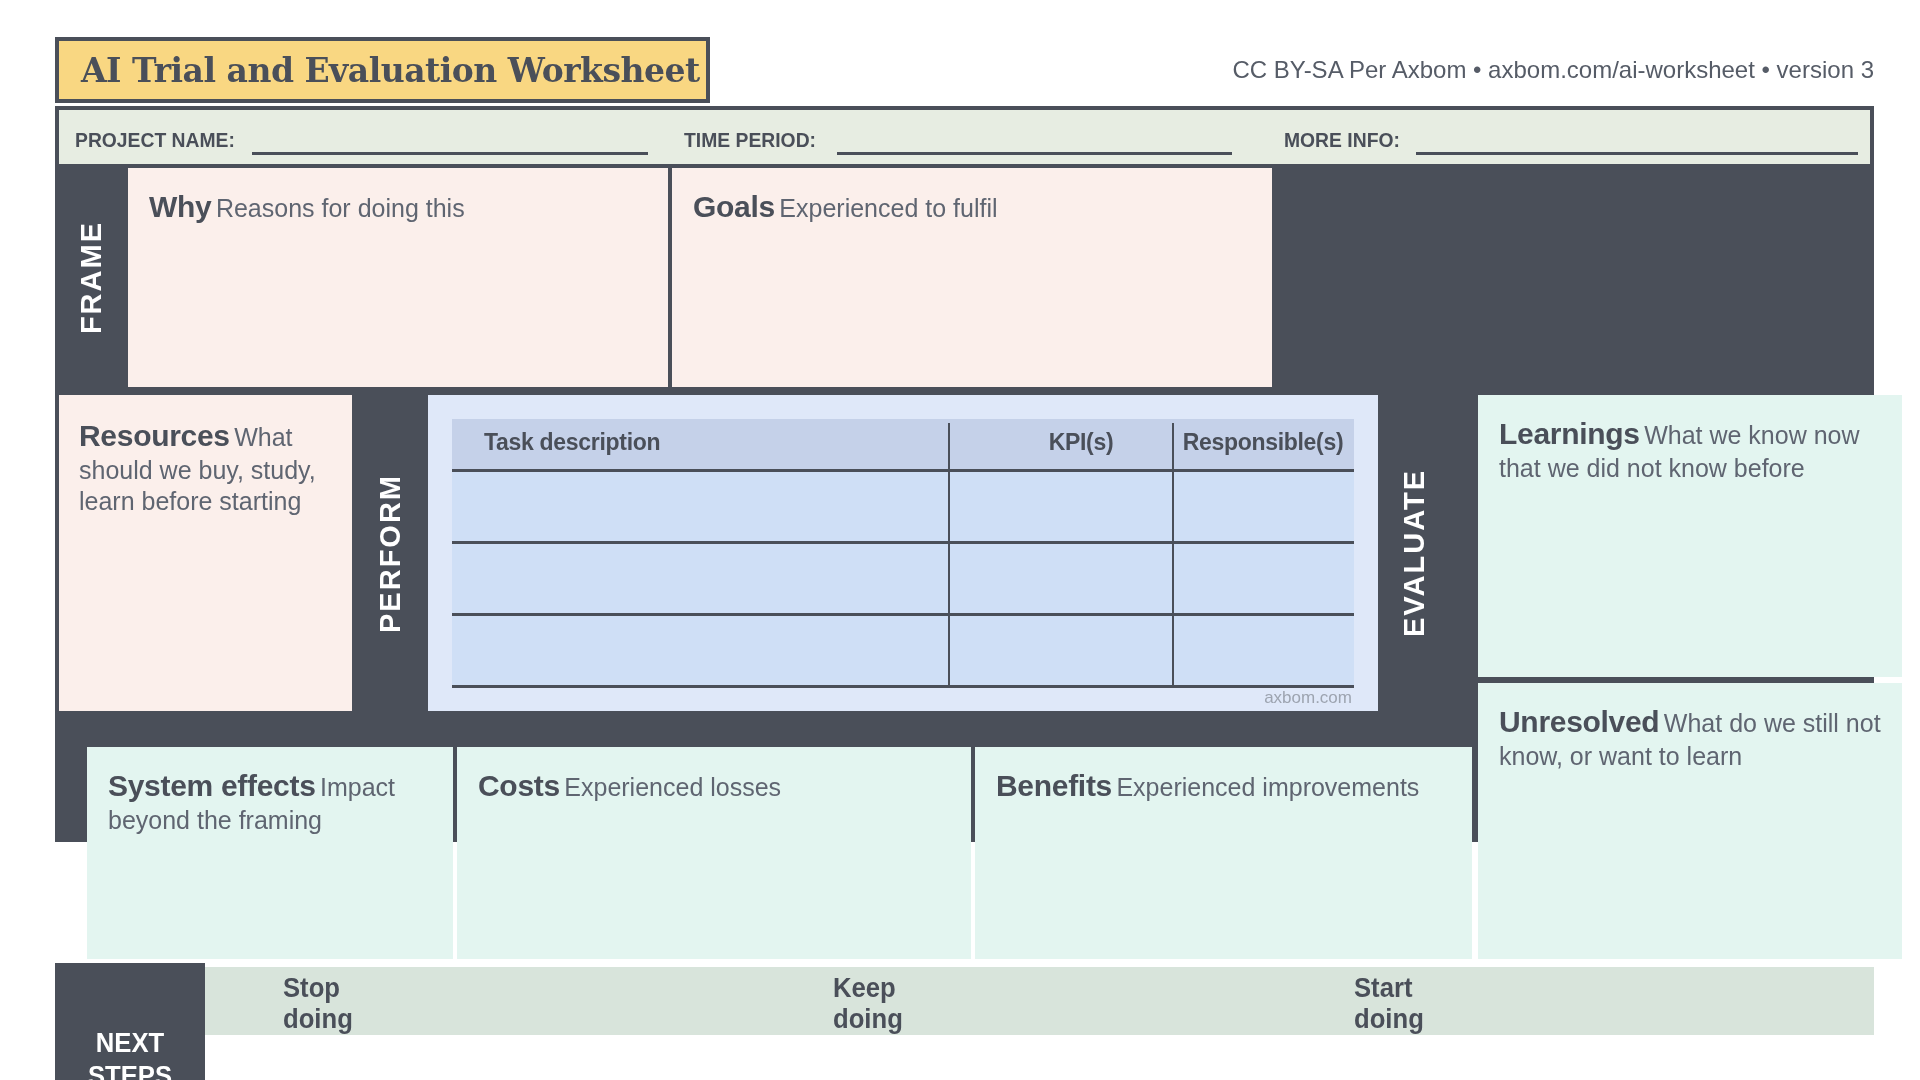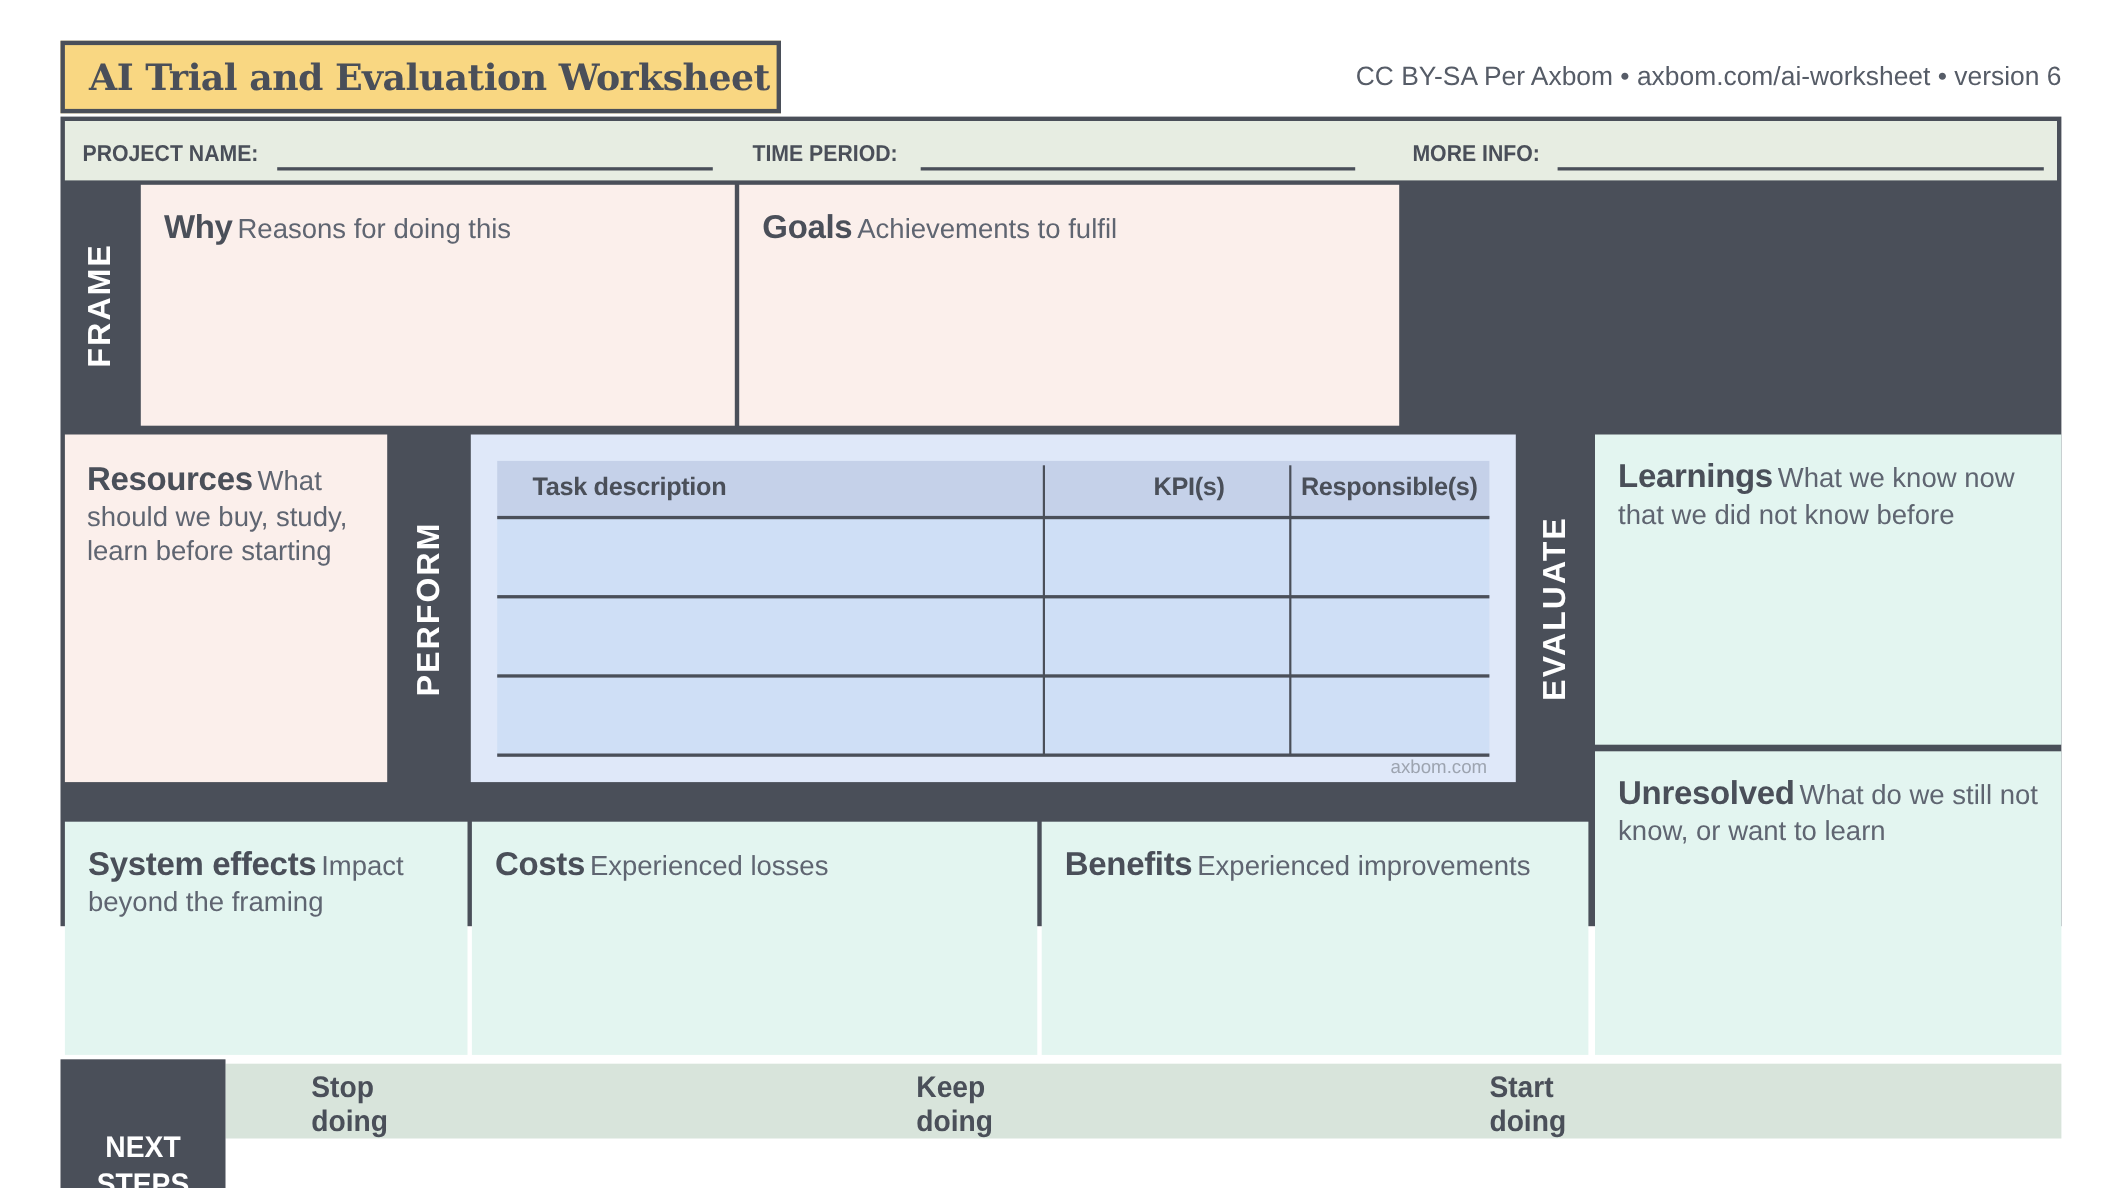"CC BY-SA Per Axbom •" div.abs { text: 6 -> 3 }
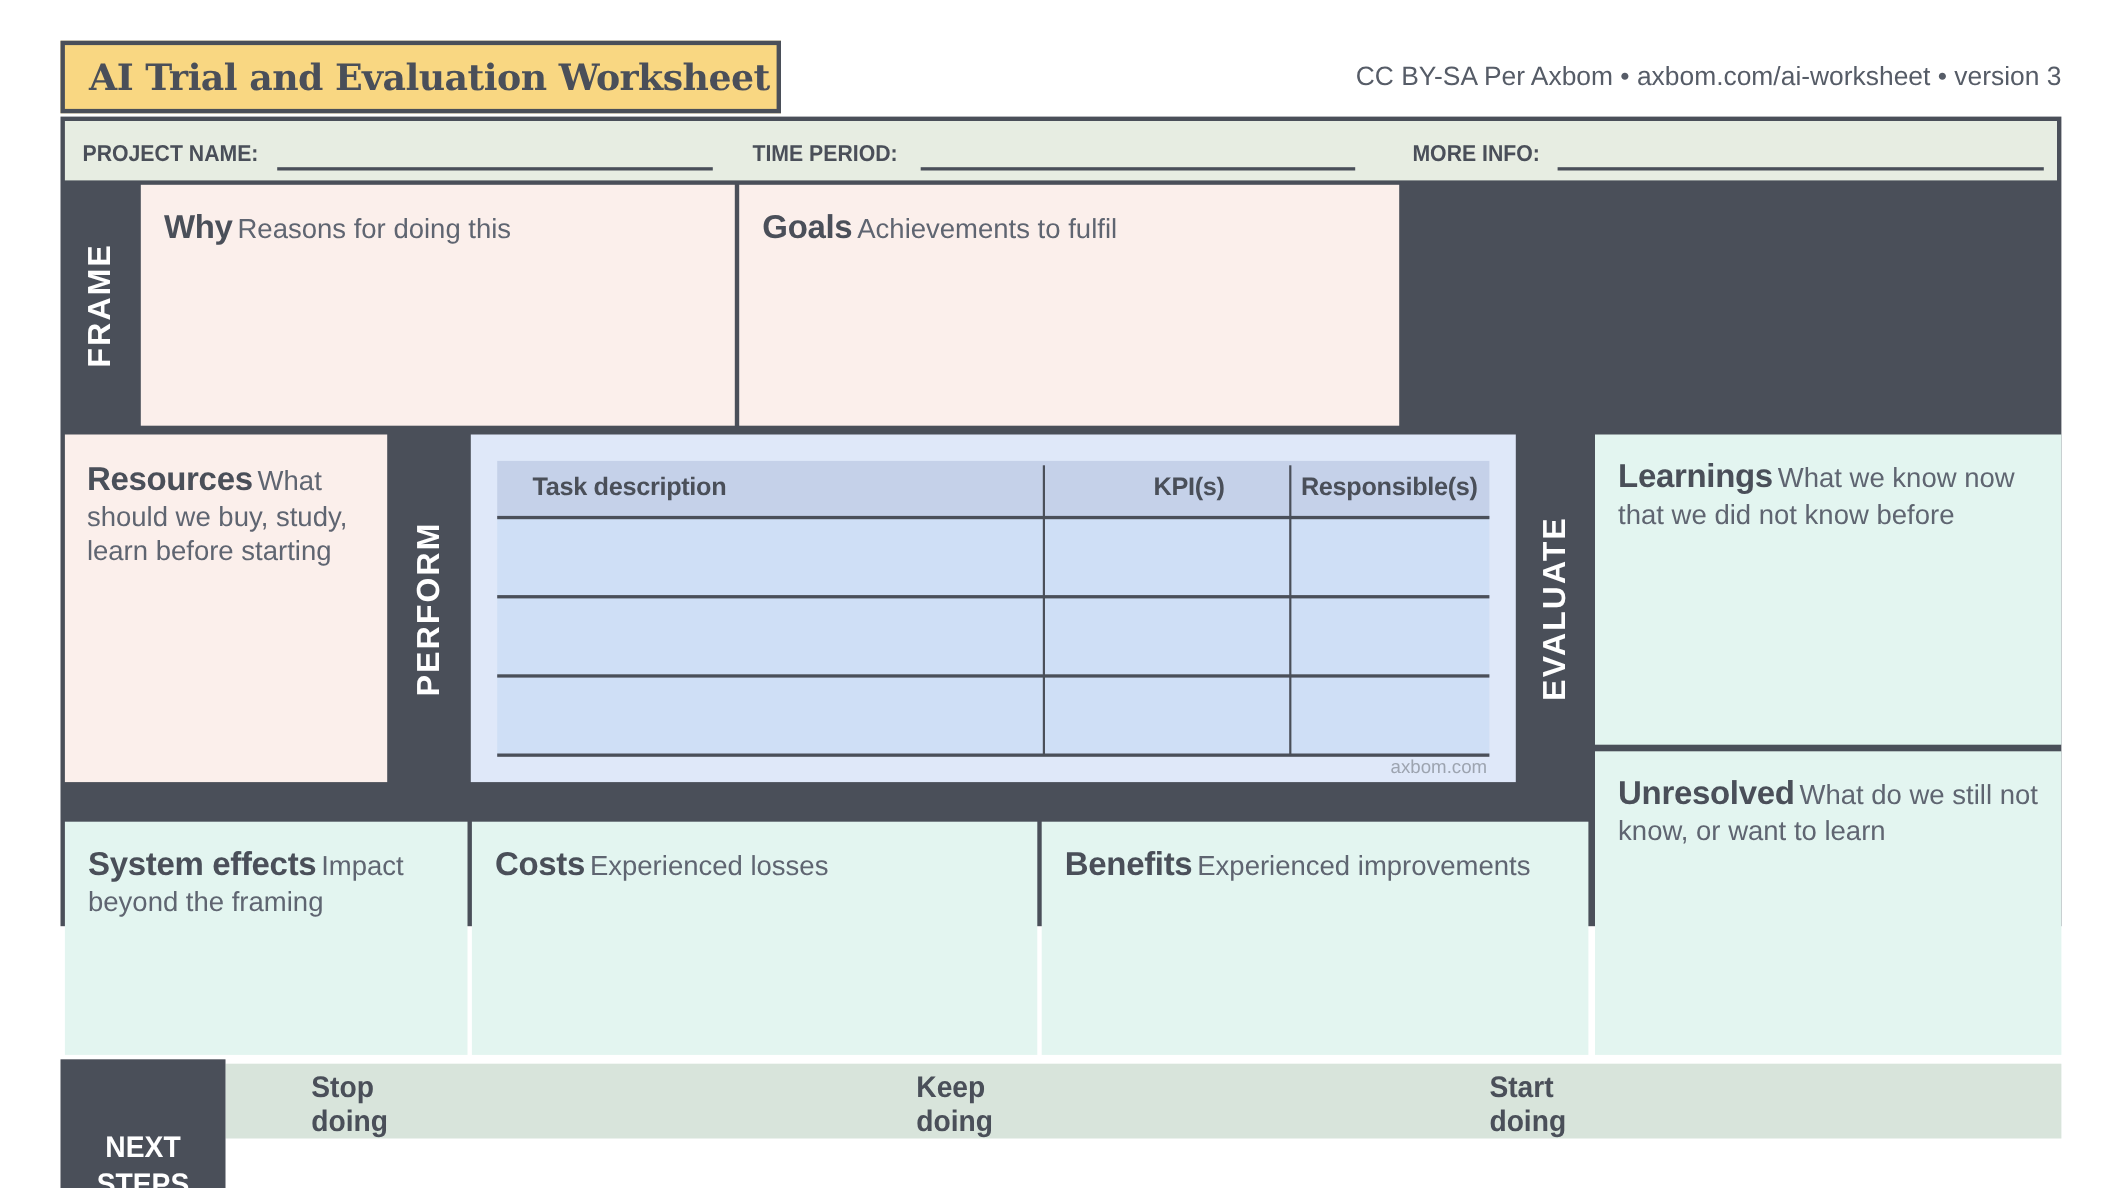"Achievements to fulfil" span.pdesc { text: Achievements -> Experienced }
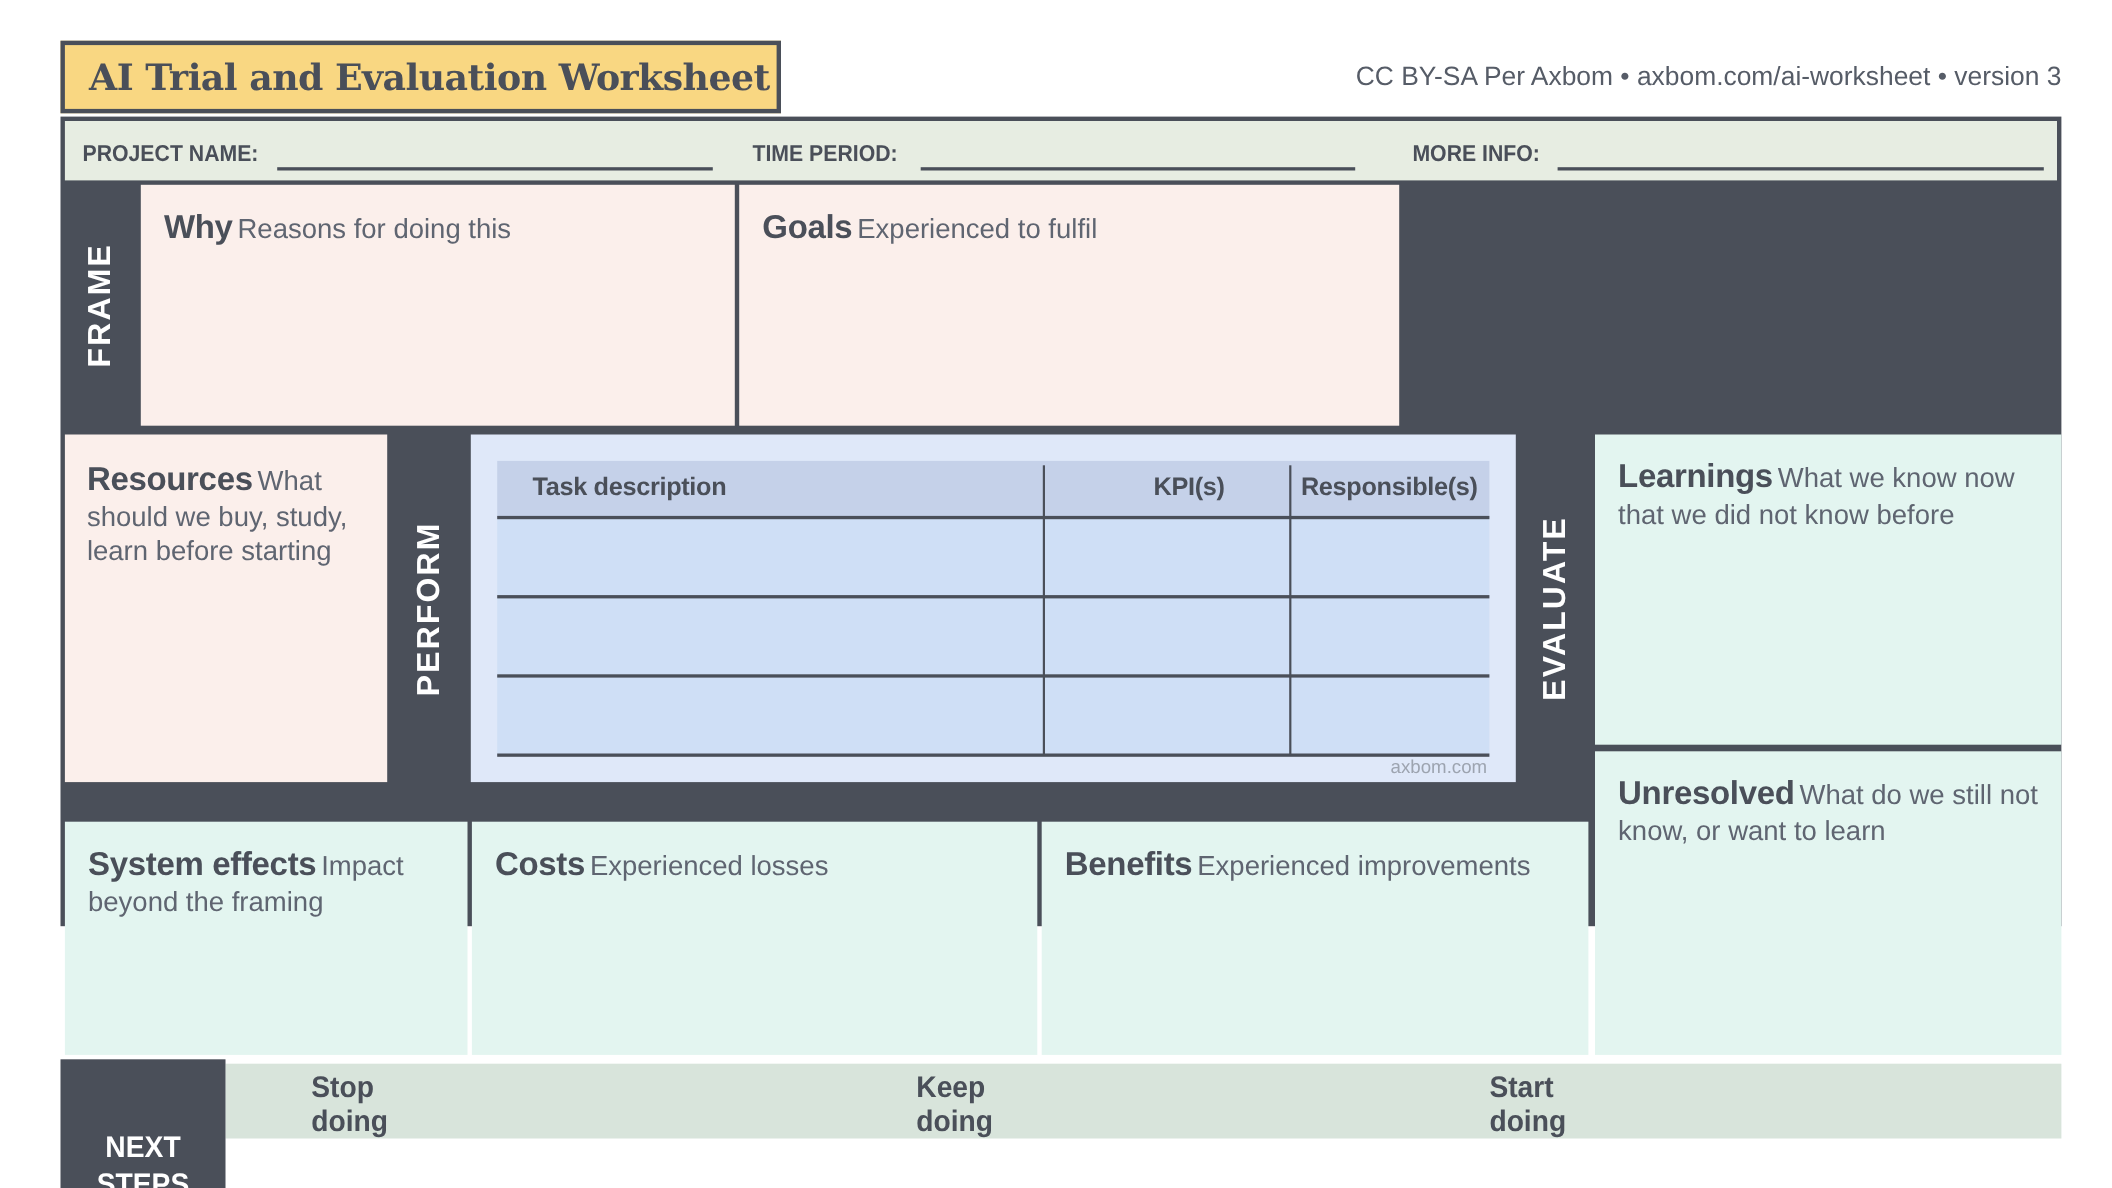"Learnings What we know now" .cyan { margin-left: none -> 28px }
